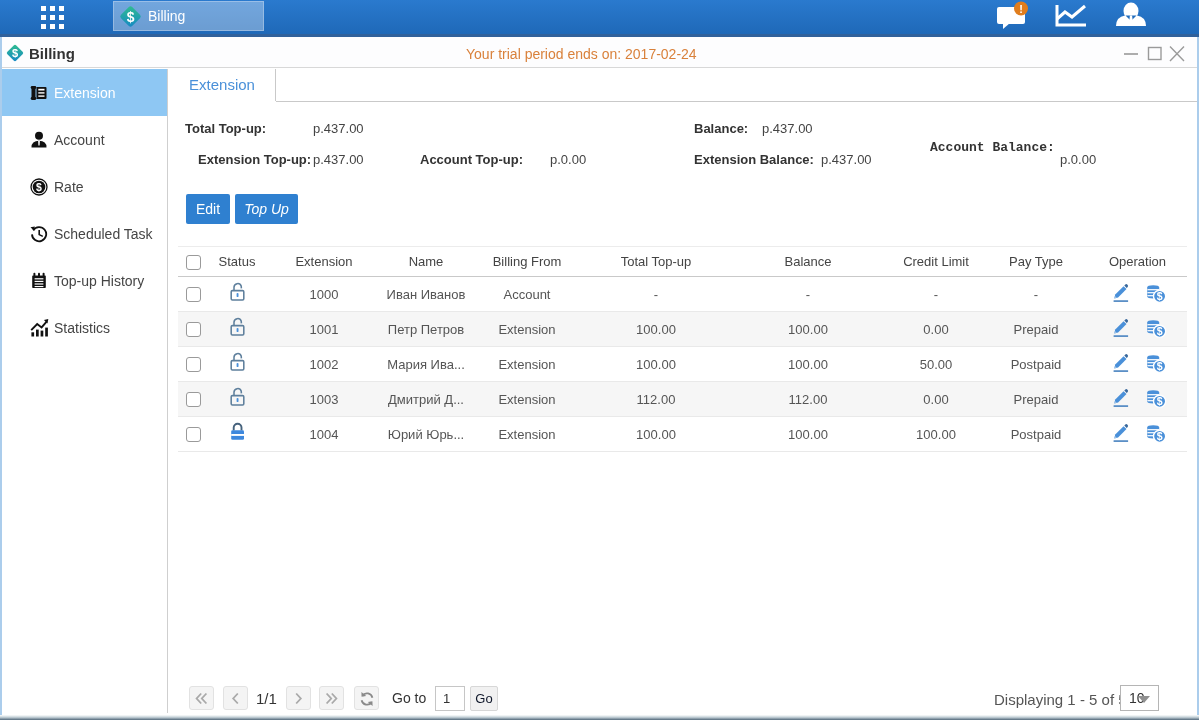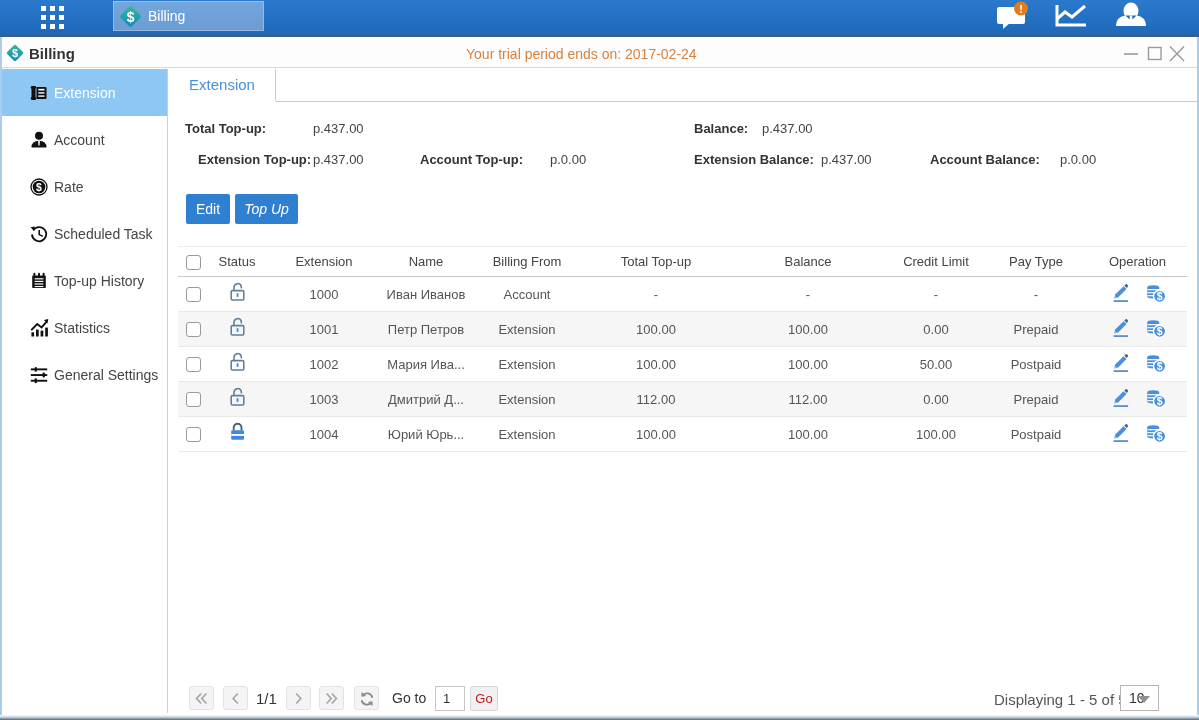"Account Balance:" span.sum { font-family: none -> Liberation Mono, monospace; top: 83px -> 71px }
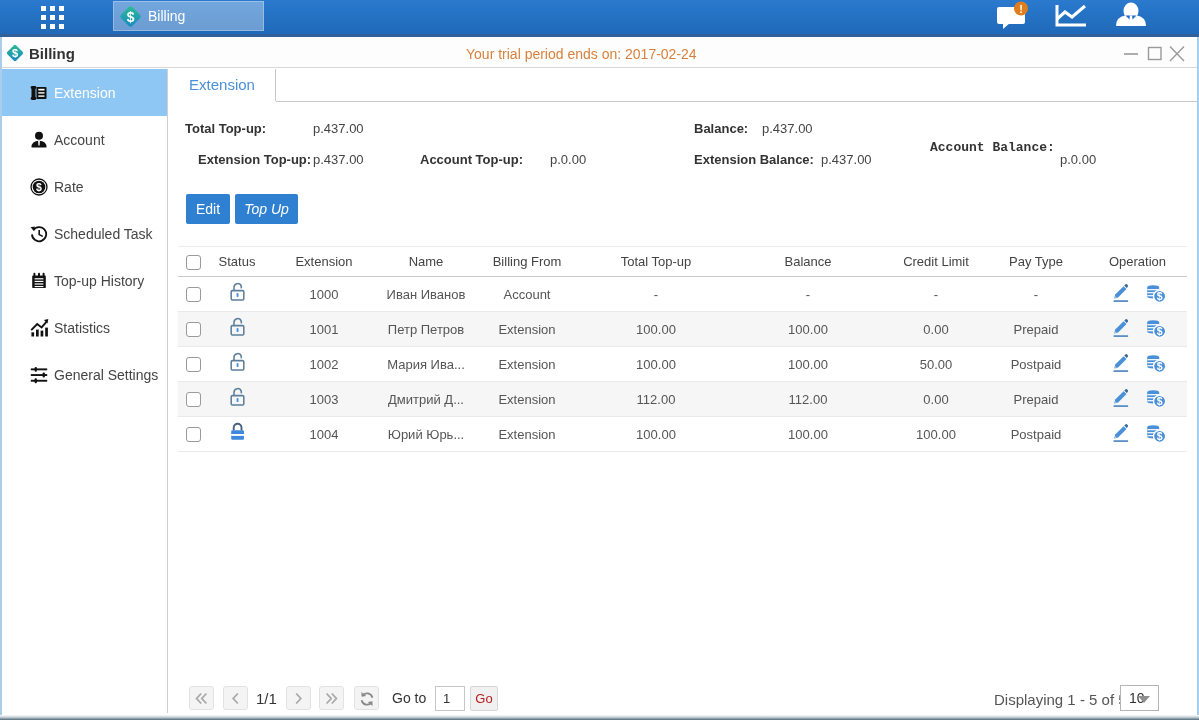"General Settings" div.sitem { html: <div> <span><svg> <rect></rect> <rect></rect> <rect></rect> <rect></rect> <rect></rect> <rect></rect> </svg></span> <span>General Settings</span> </div> -> none }
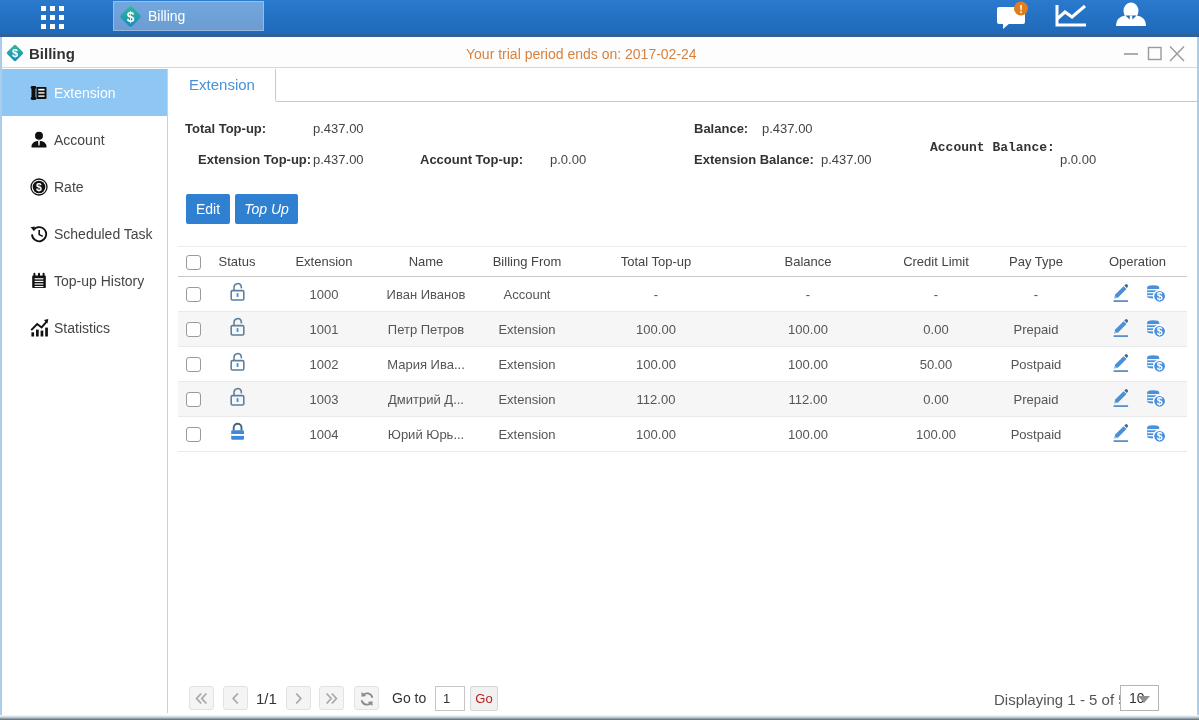"Go" .gobtn { color: #b91c1c -> #0f172a }
